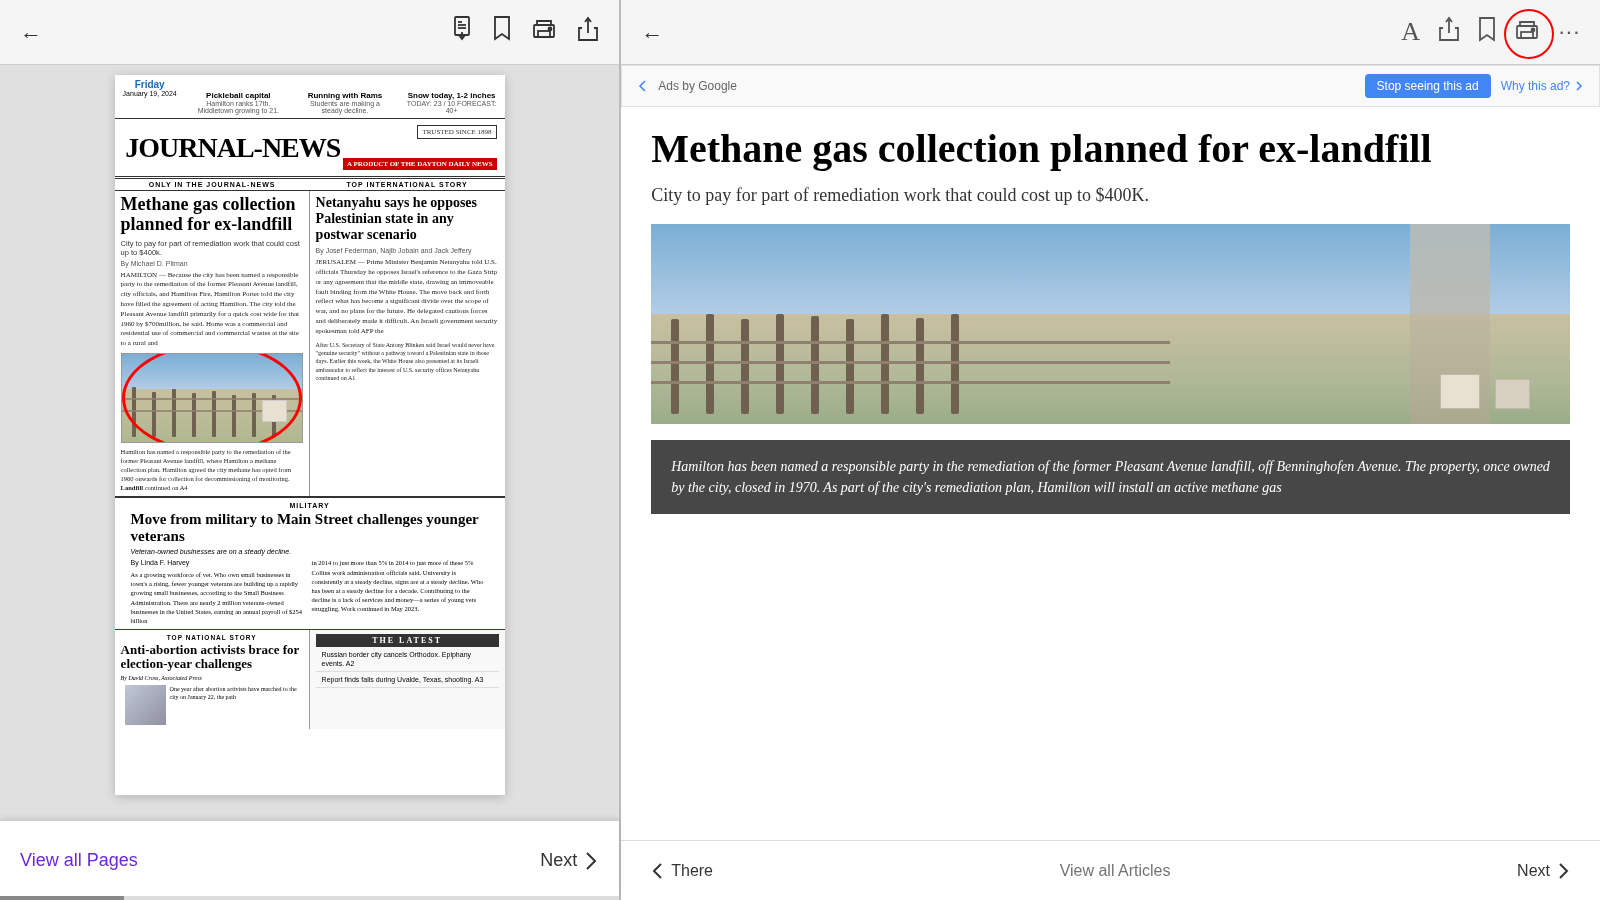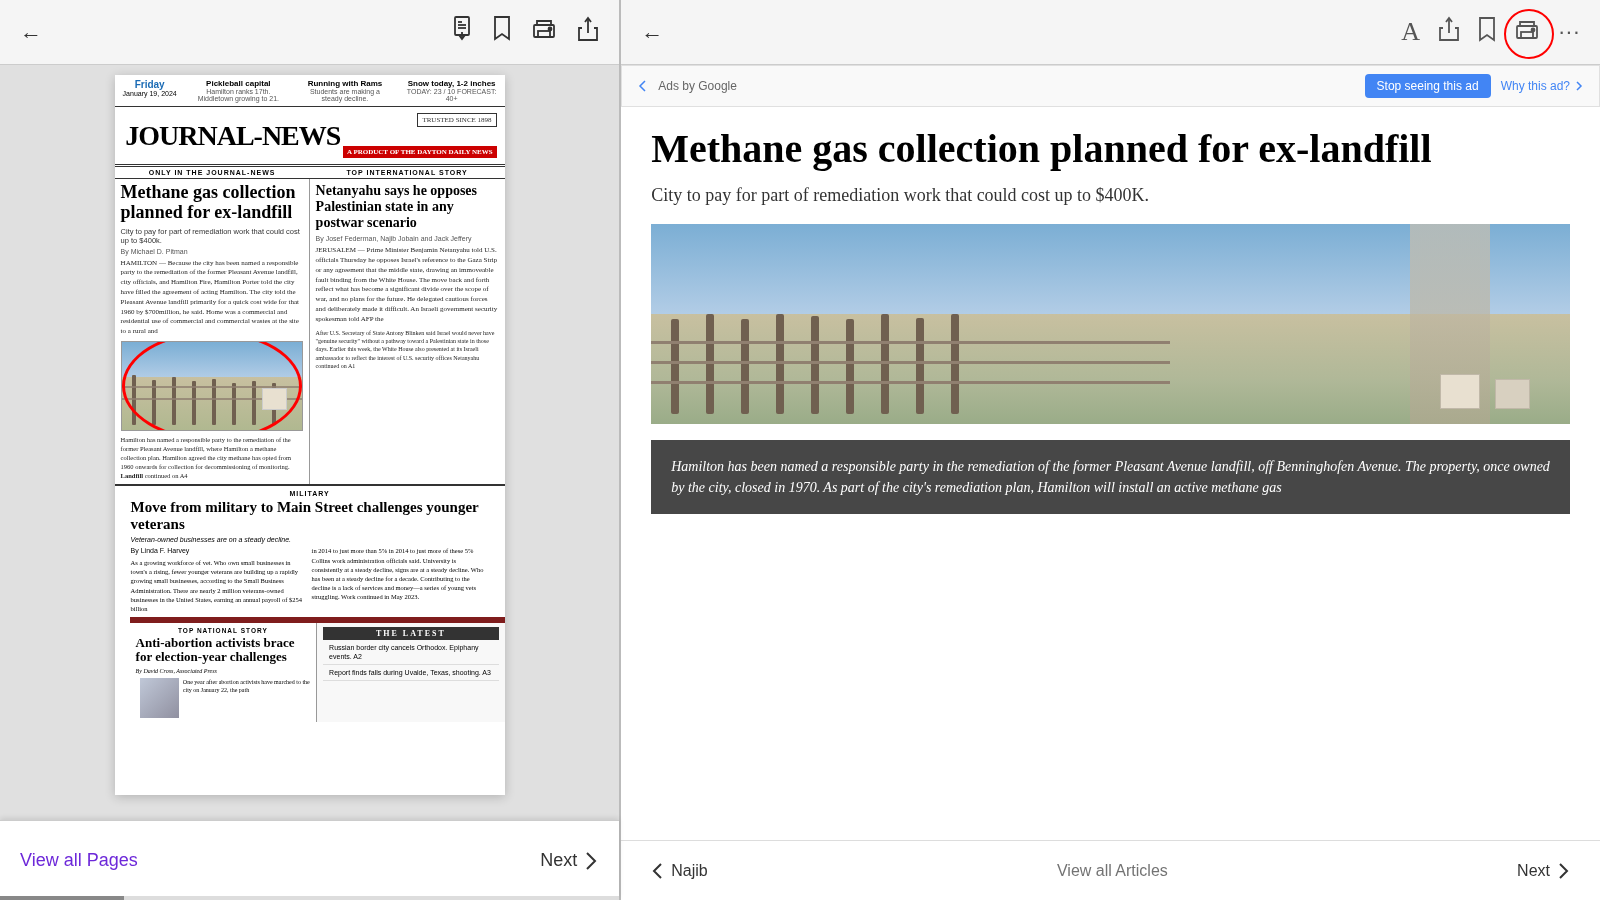"Pickleball capital" .top-bar-item .headline-sm { margin-top: none -> 12px }
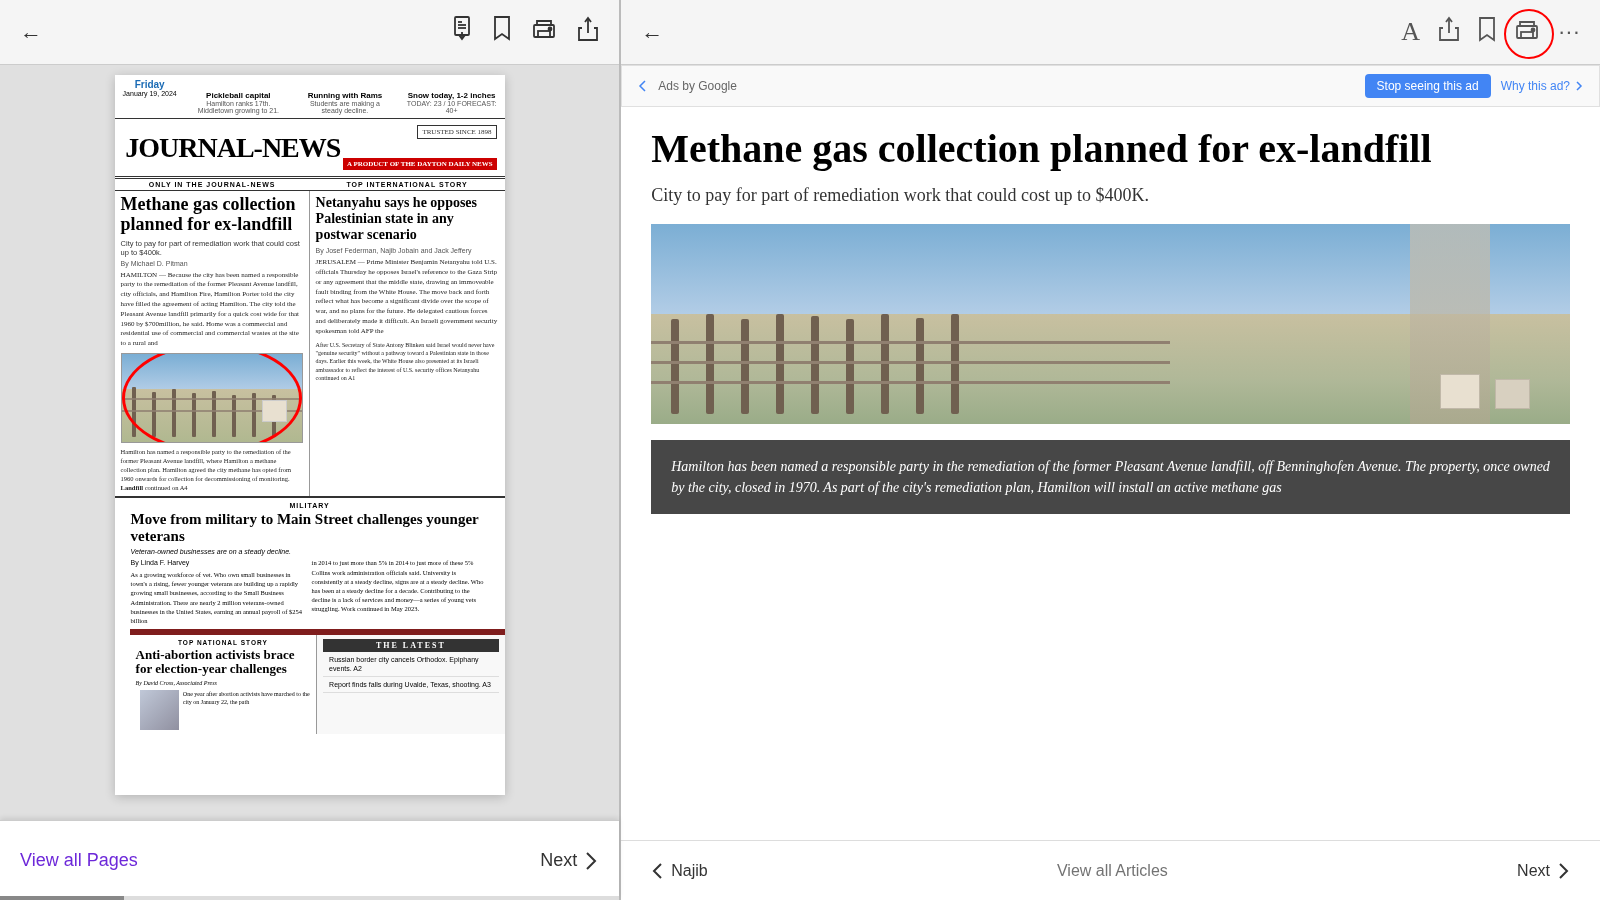"Anti-abortion activists brace for" .bottom-stories { border-top: 6px solid #7f1d1d -> 1px solid #7f1d1d; margin-left: 15px -> none }
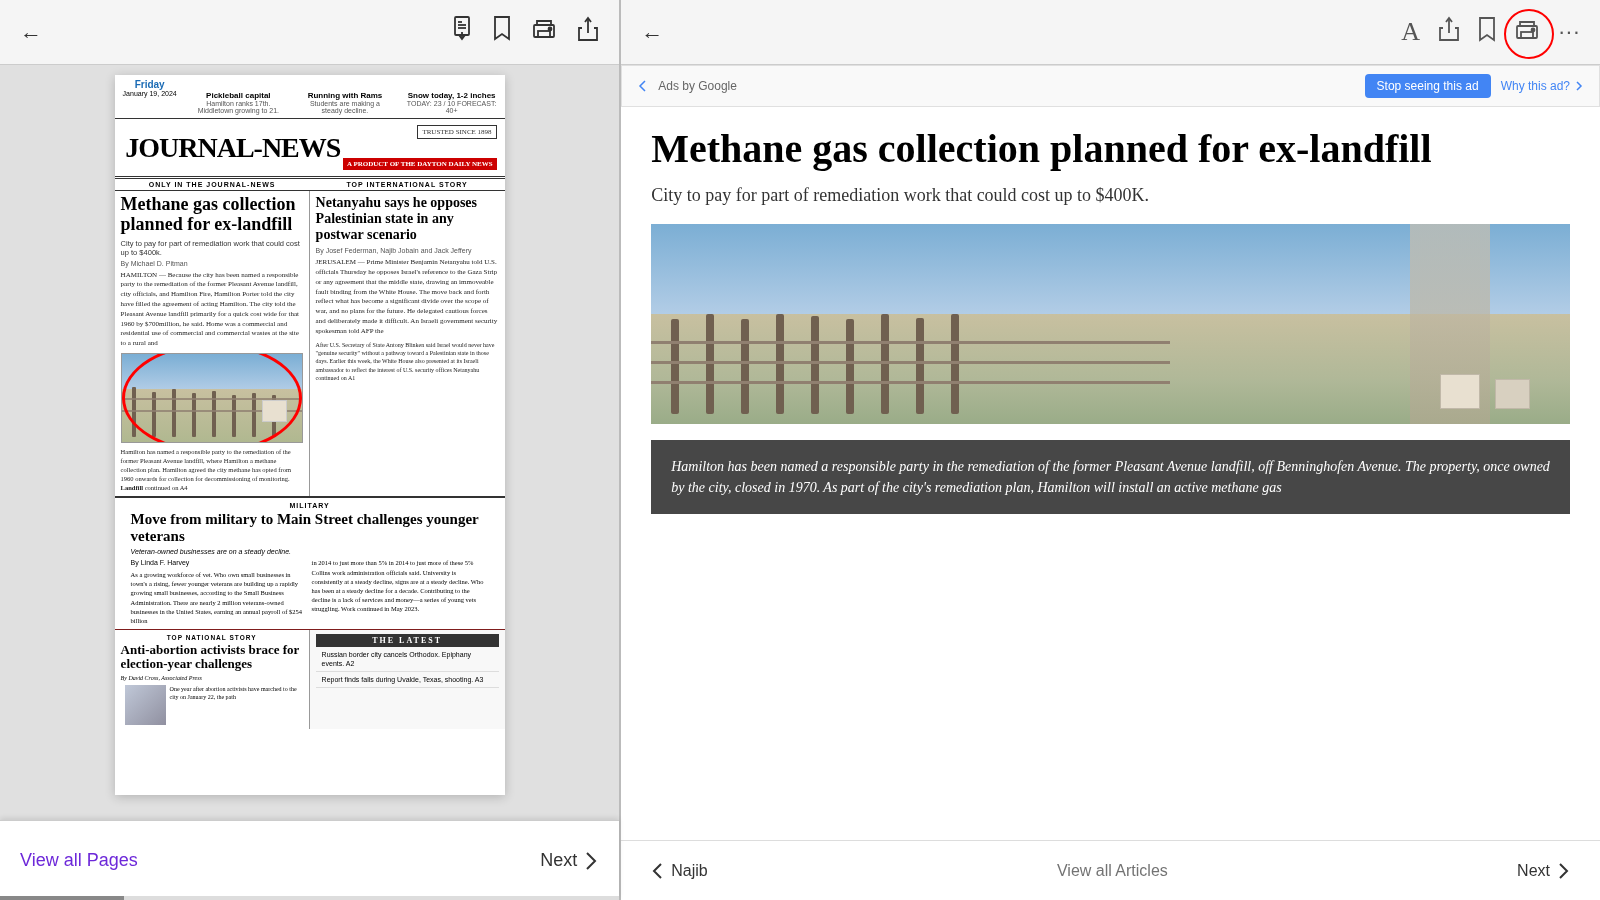"Najib" span { text: Najib -> There }
